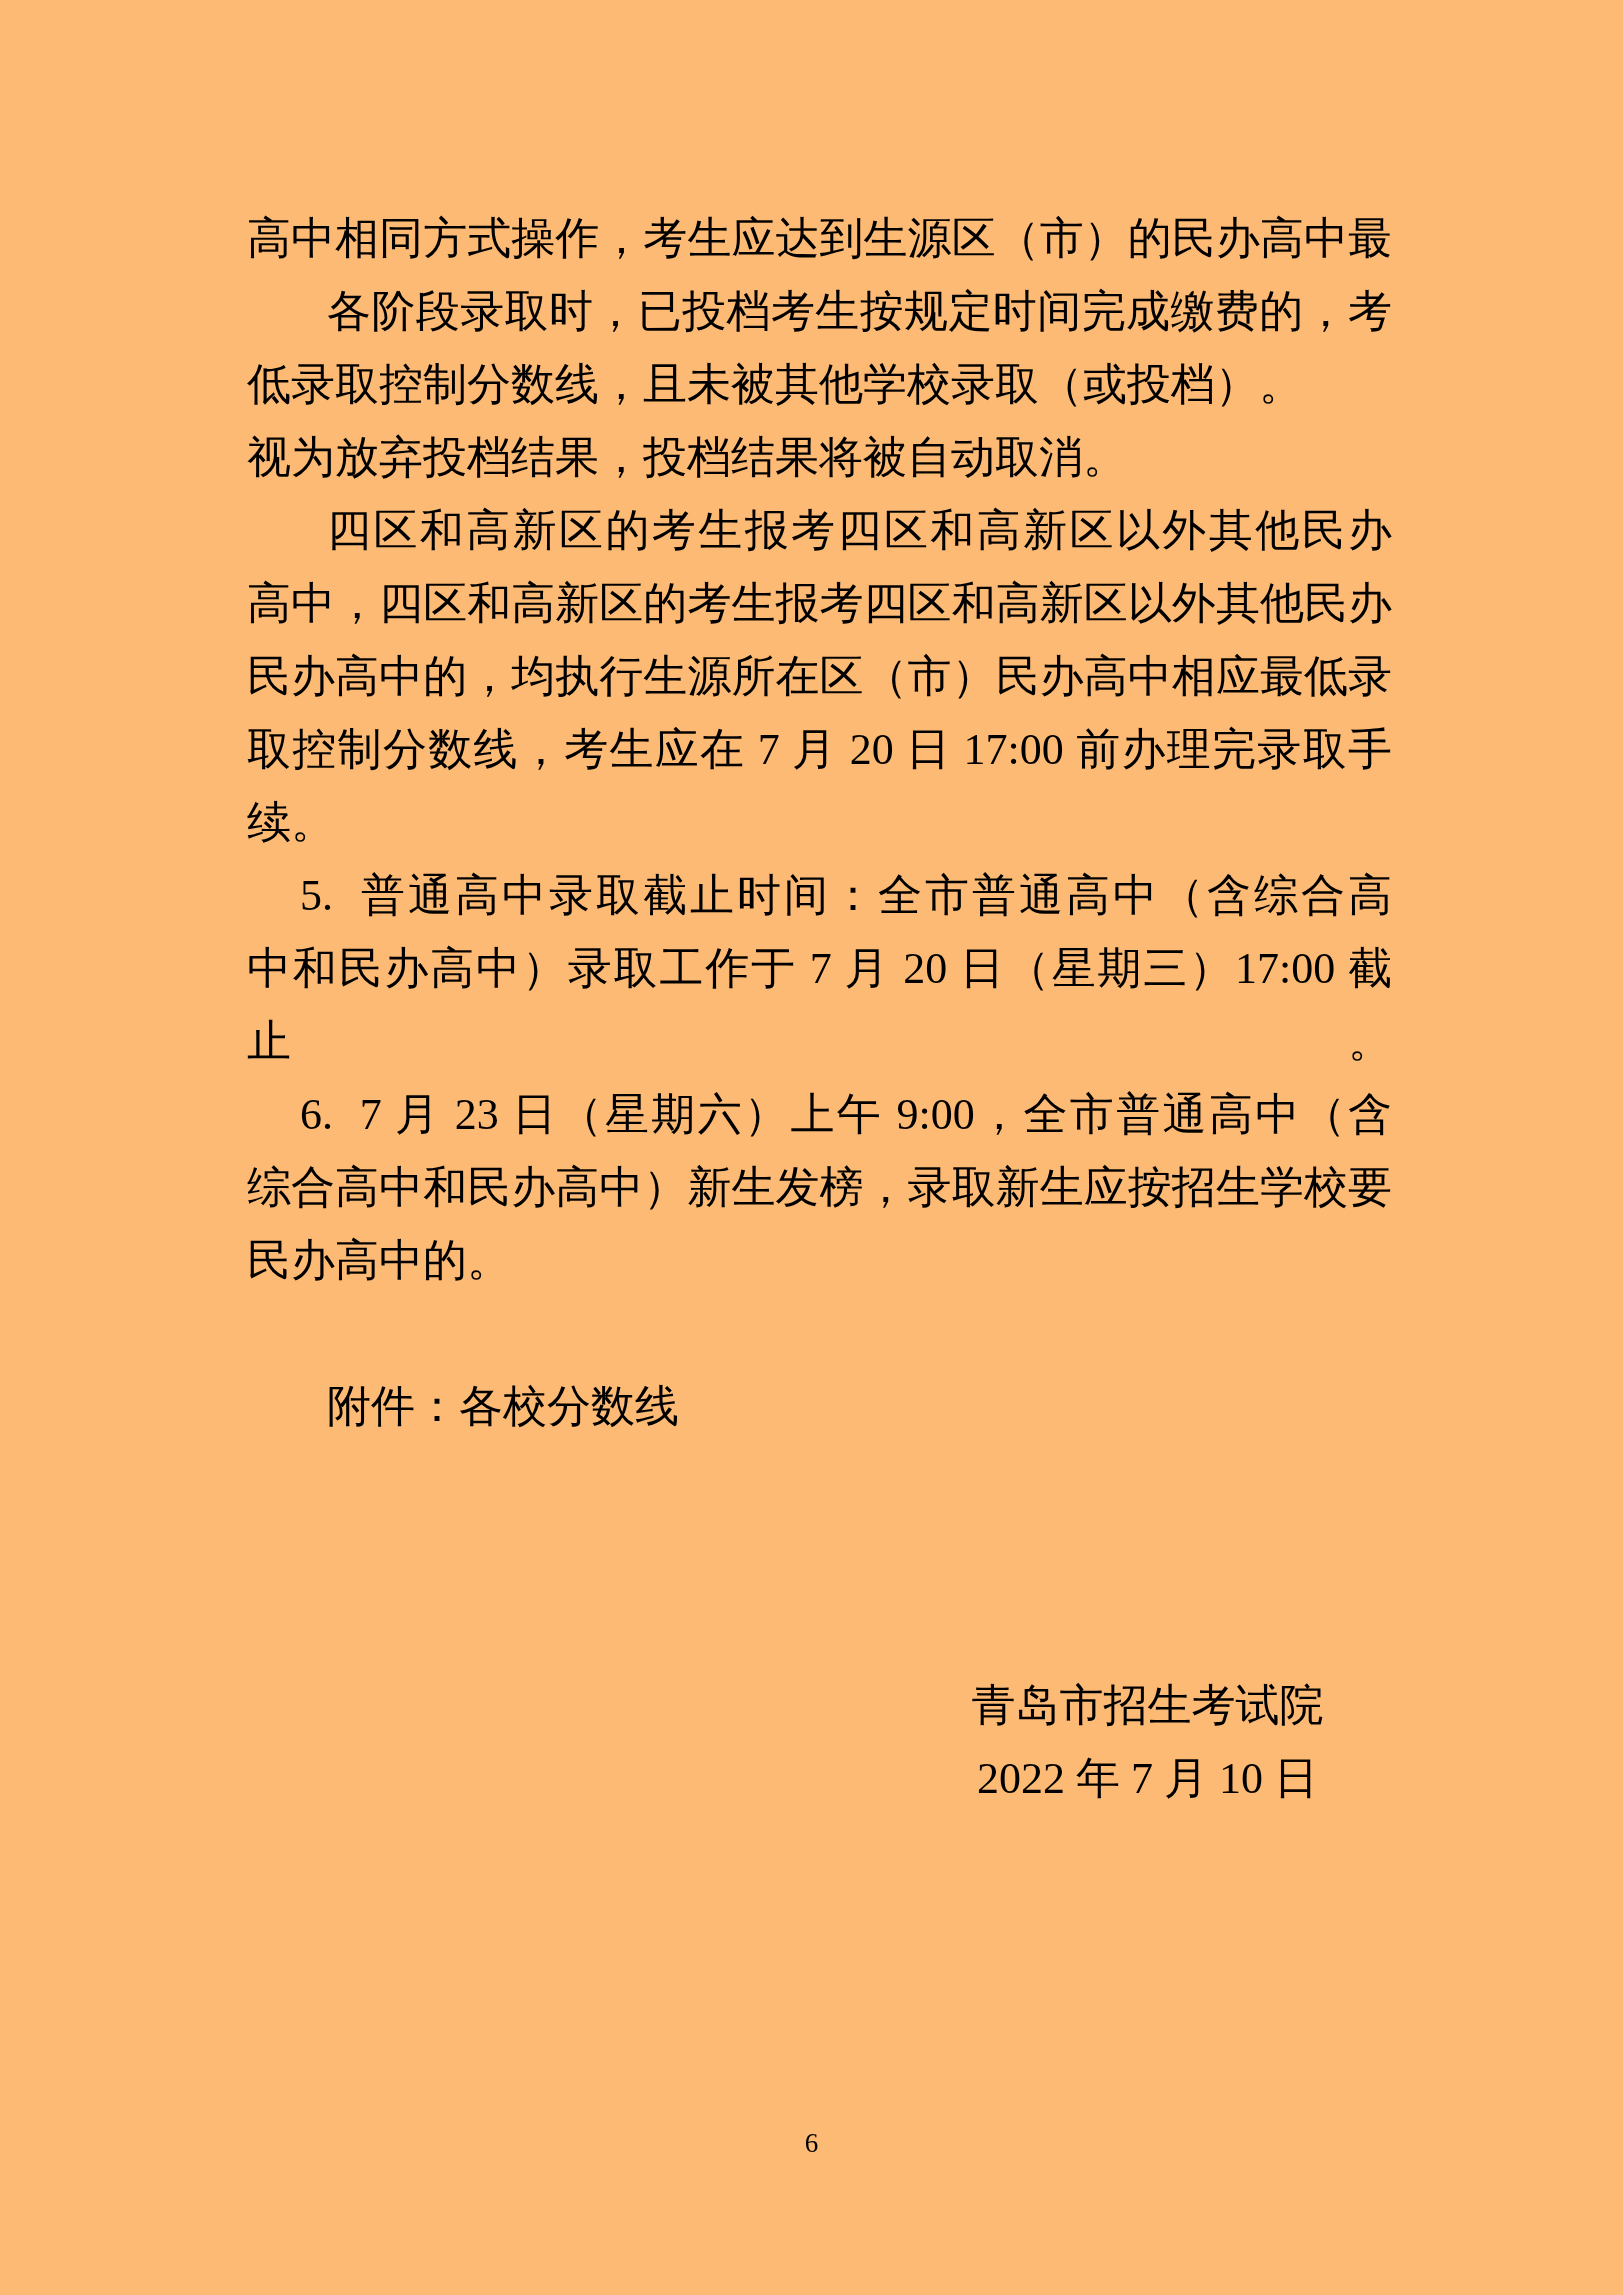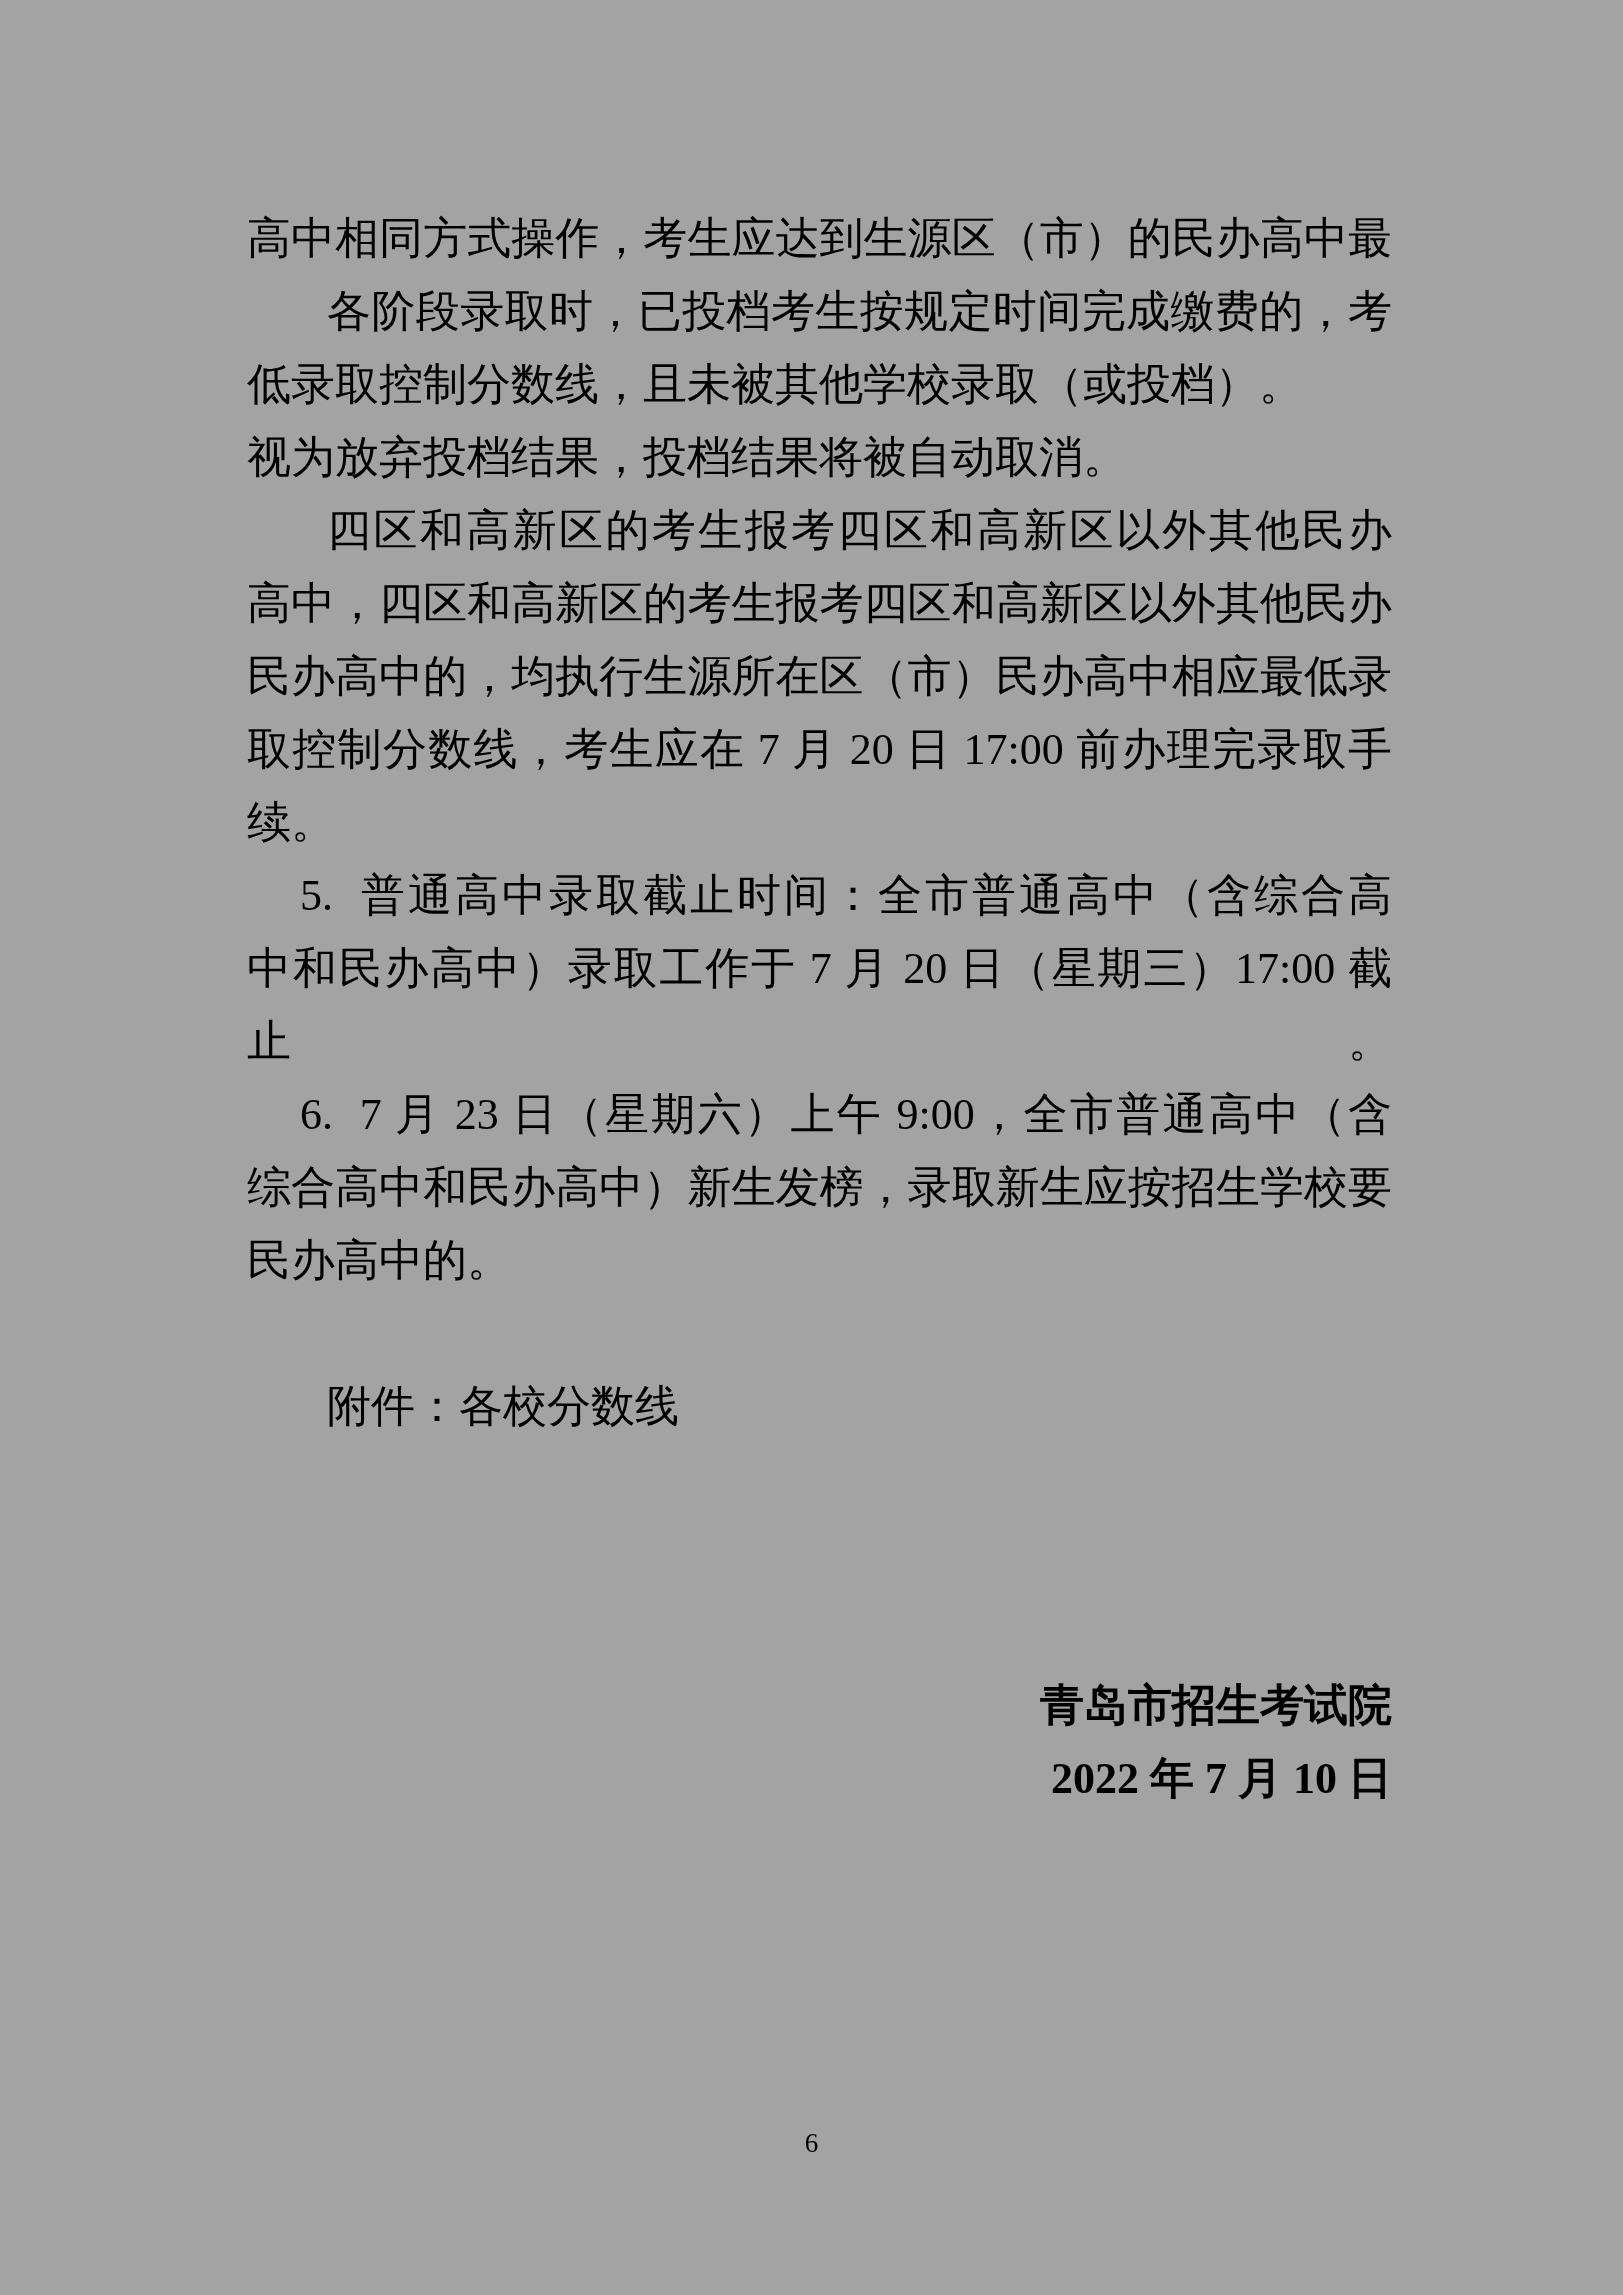"高中相同方式操作，考生应达到生源区（市）的民办高中最" .page { background: #a3a3a3 -> #fdba74 }
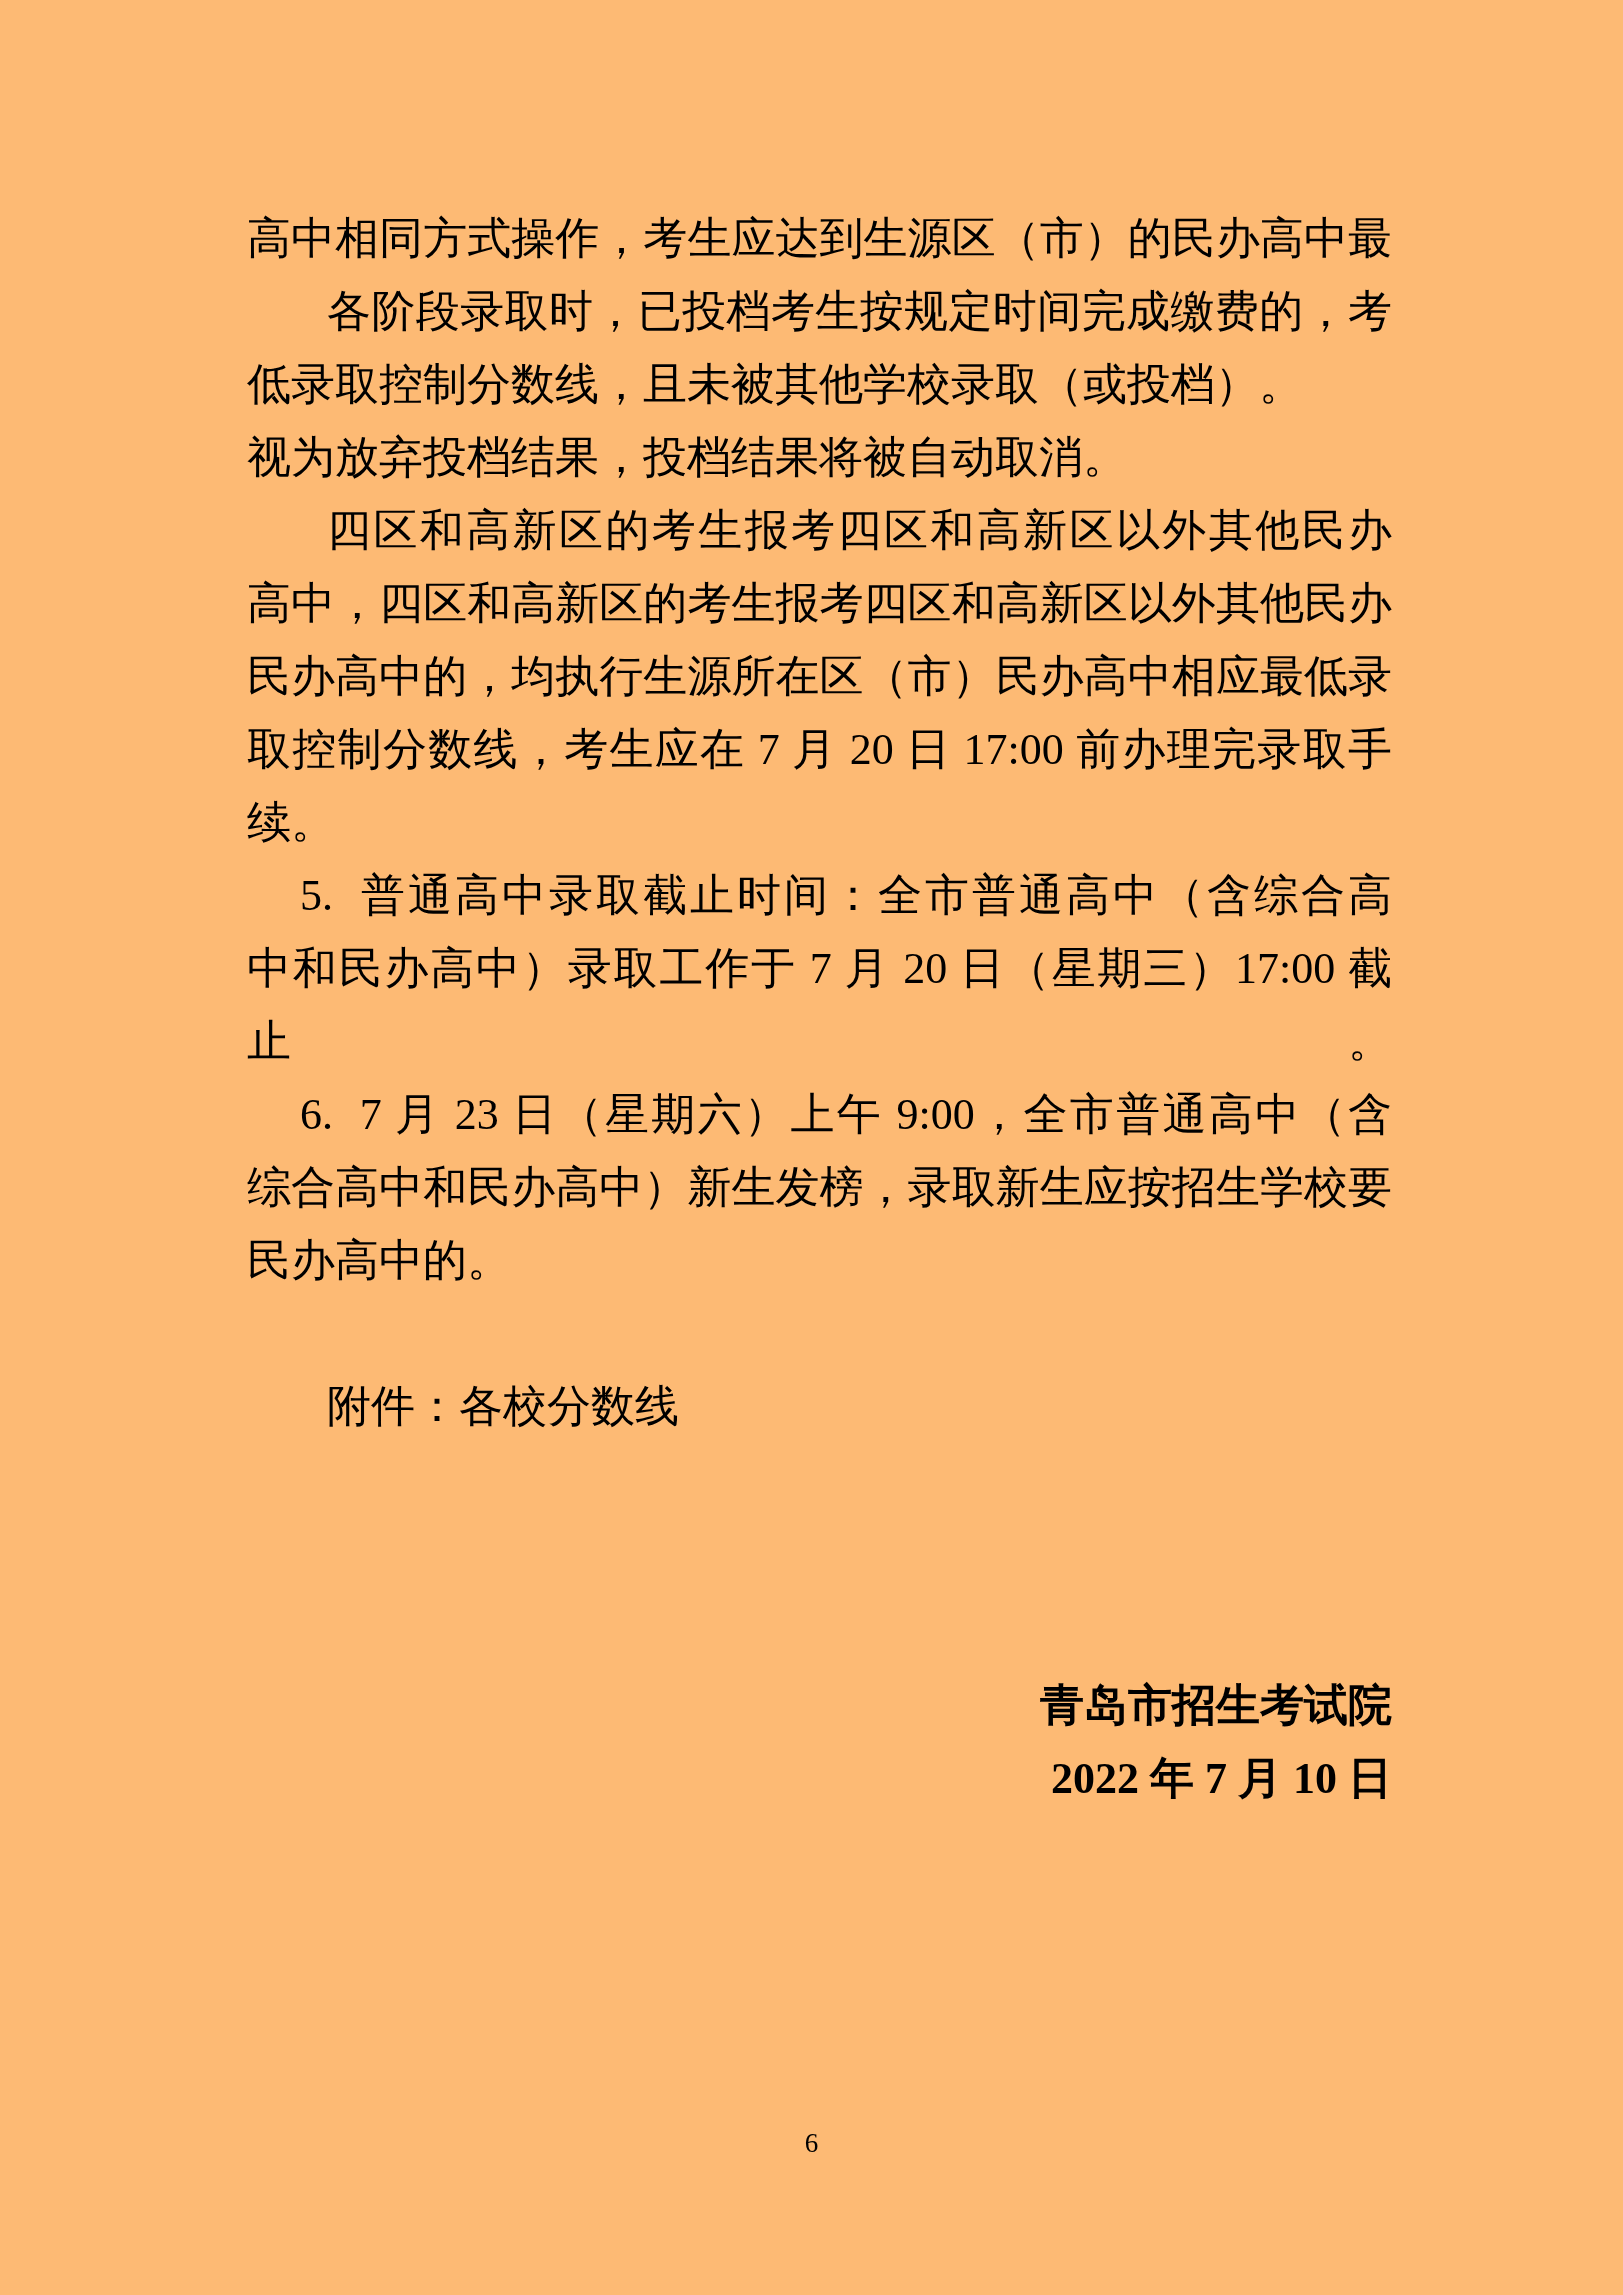"青岛市招生考试院" .sign-block .line { font-weight: bold -> none; text-align: right -> center }
